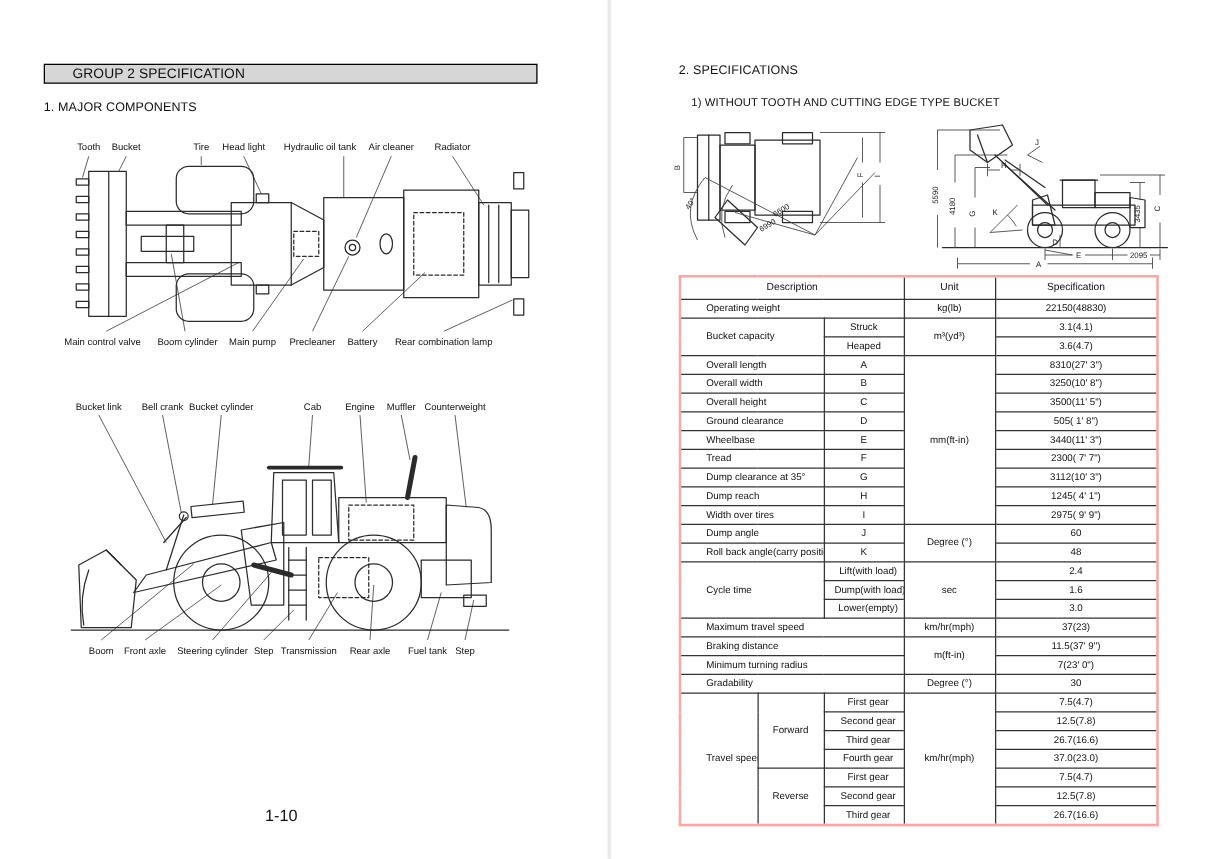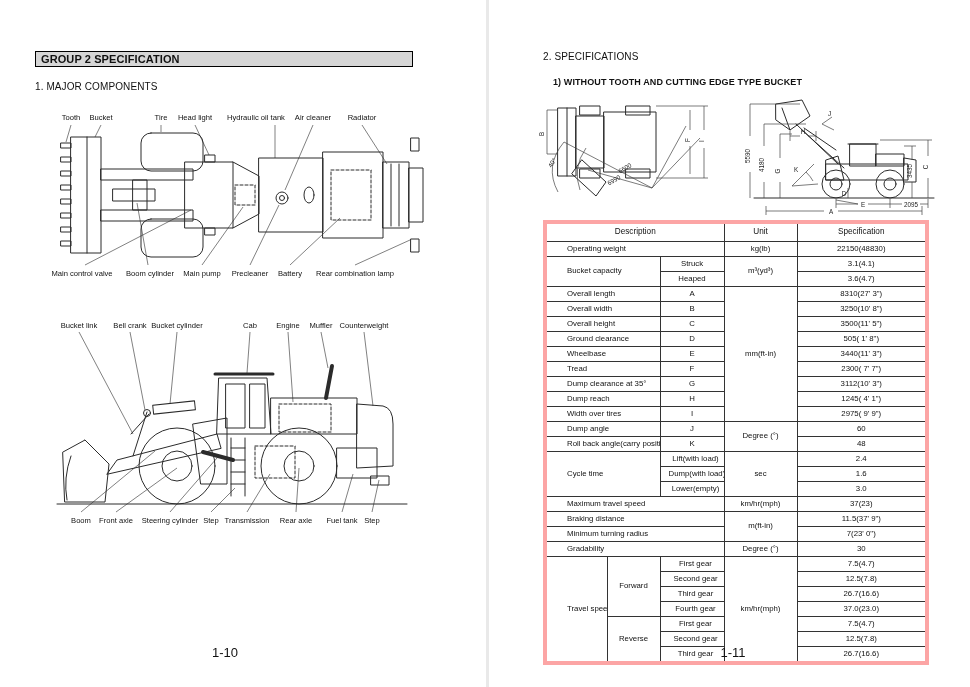"GROUP 2 SPECIFICATION" .group-header { font-weight: bold -> normal; padding-left: 5px -> 22px }
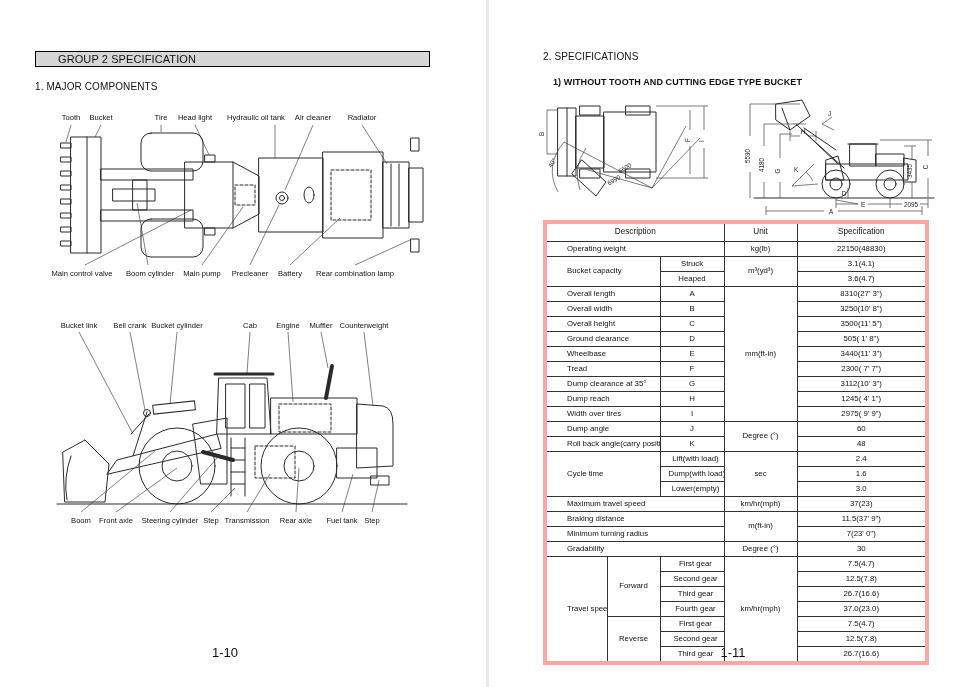"1) WITHOUT TOOTH AND CUTTING" .sub-title { font-weight: bold -> normal }
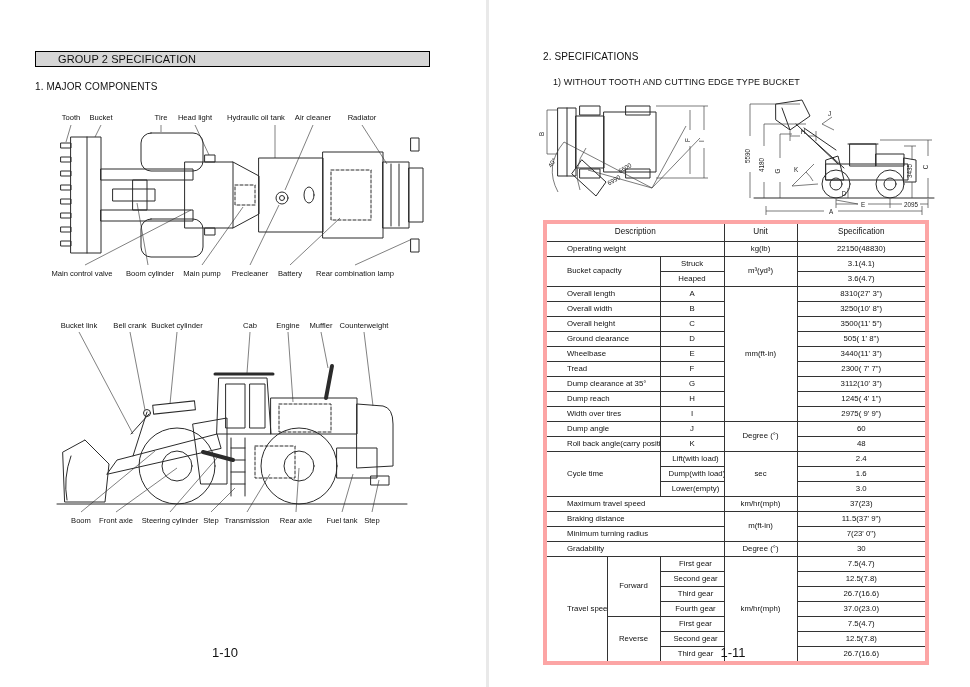"Description" .spec { border: 4px solid #fca5a5 -> 2px solid #fca5a5 }
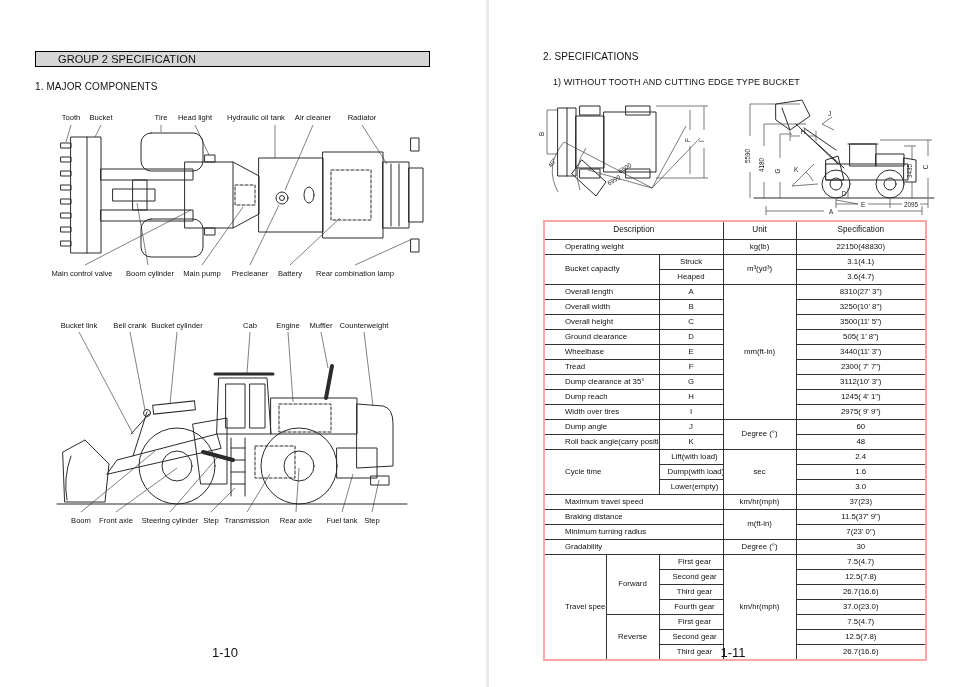"1-11" div.pagenum { html: <div>1-11</div> -> none }
